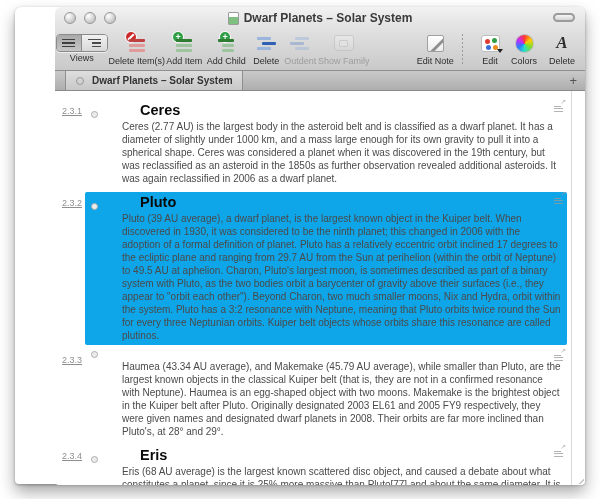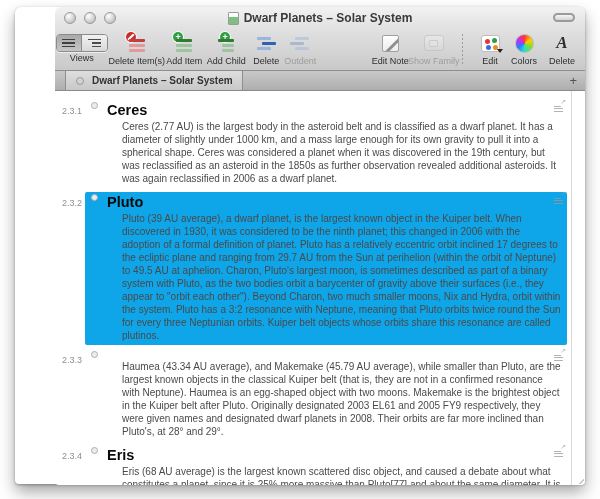"Edit Note" div.titem { order: before "Show Family" -> after "Show Family" }
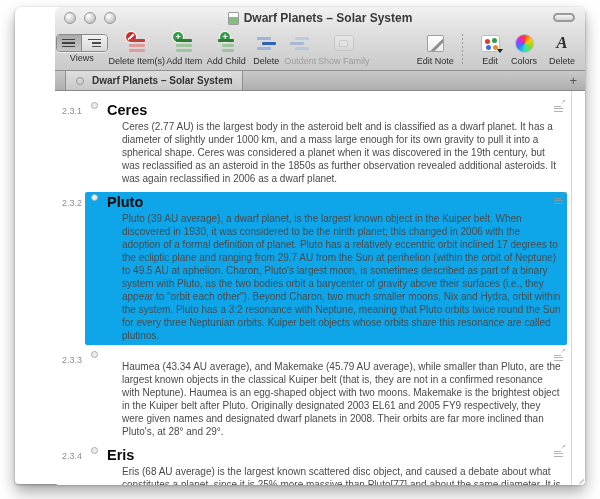"2.3.1" .sec-num { text-decoration: none -> underline }
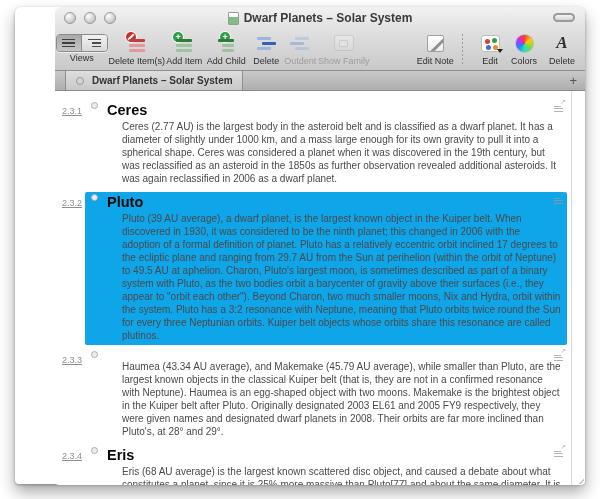"Ceres" .title-line { align-items: flex-start -> flex-end; gap: none -> 33px }
